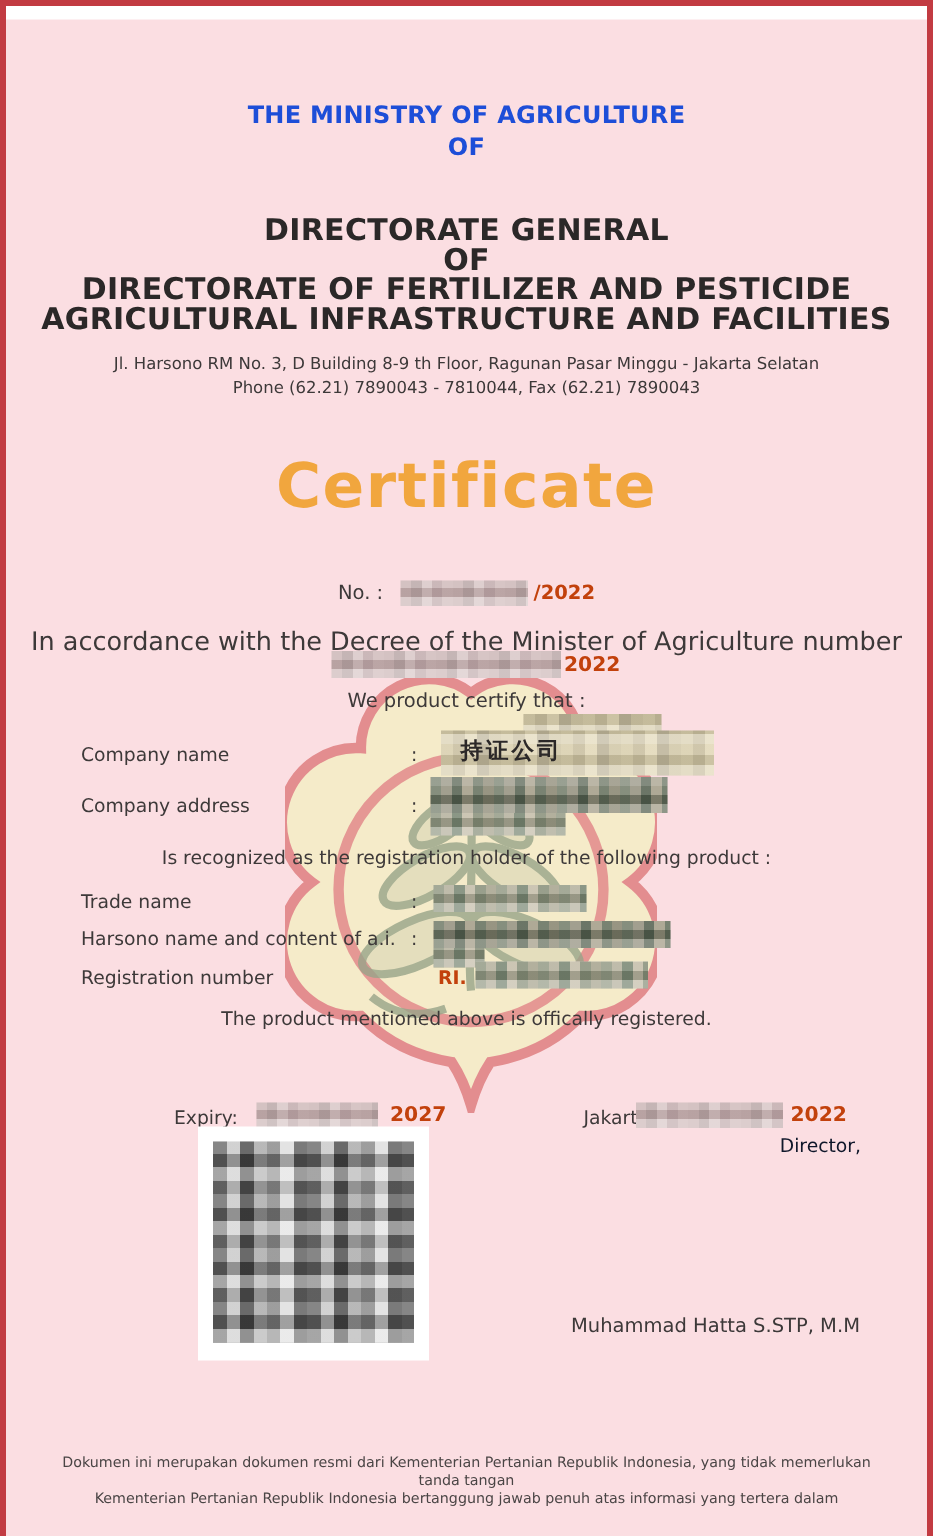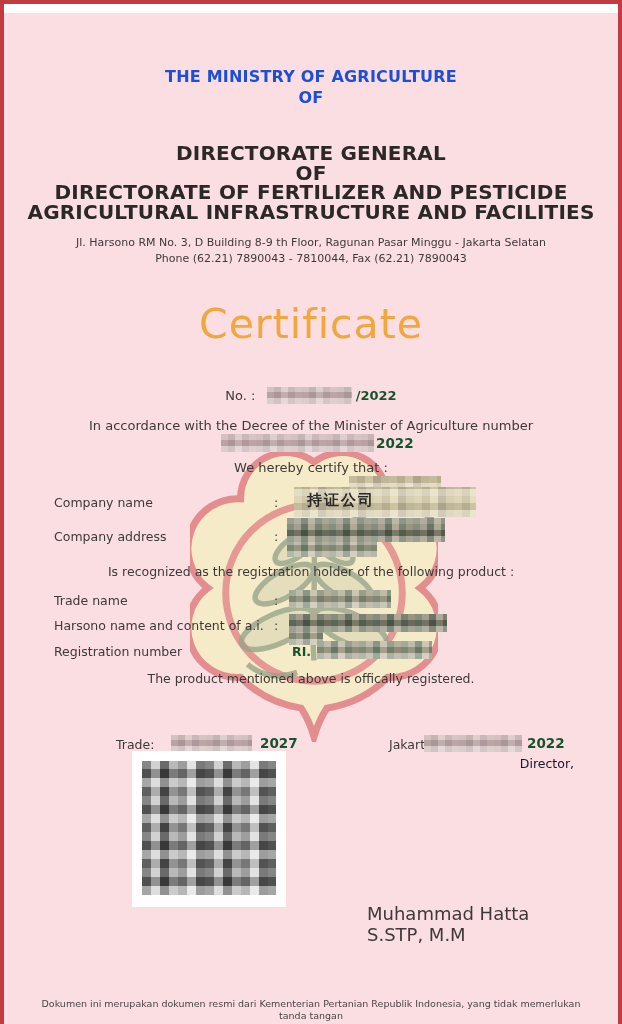"Certificate" .cert-title { font-weight: normal -> bold }
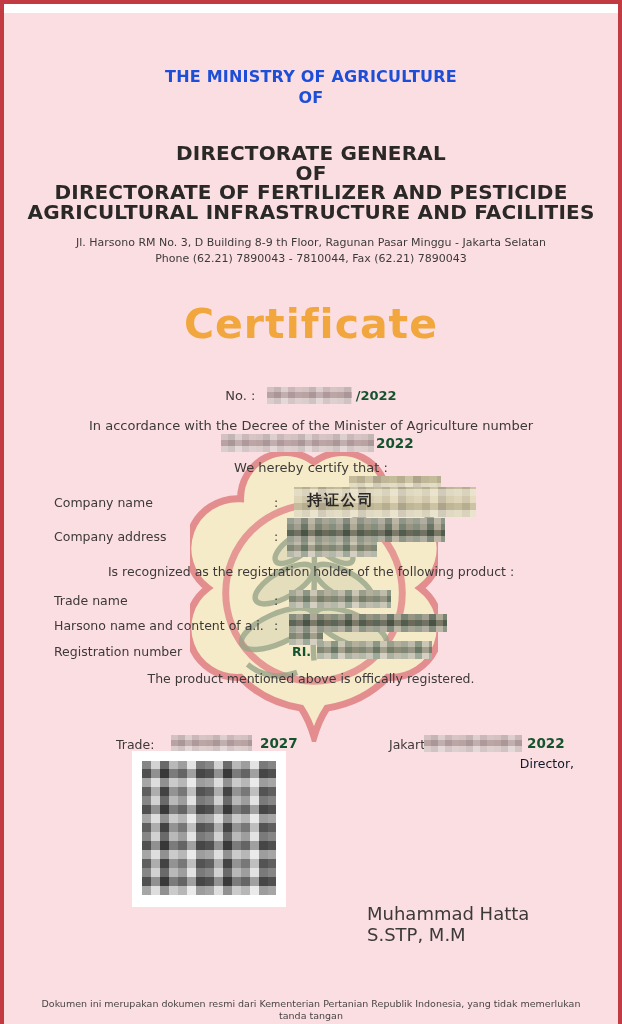"/2022" .bold { color: #14532d -> #c2410c }
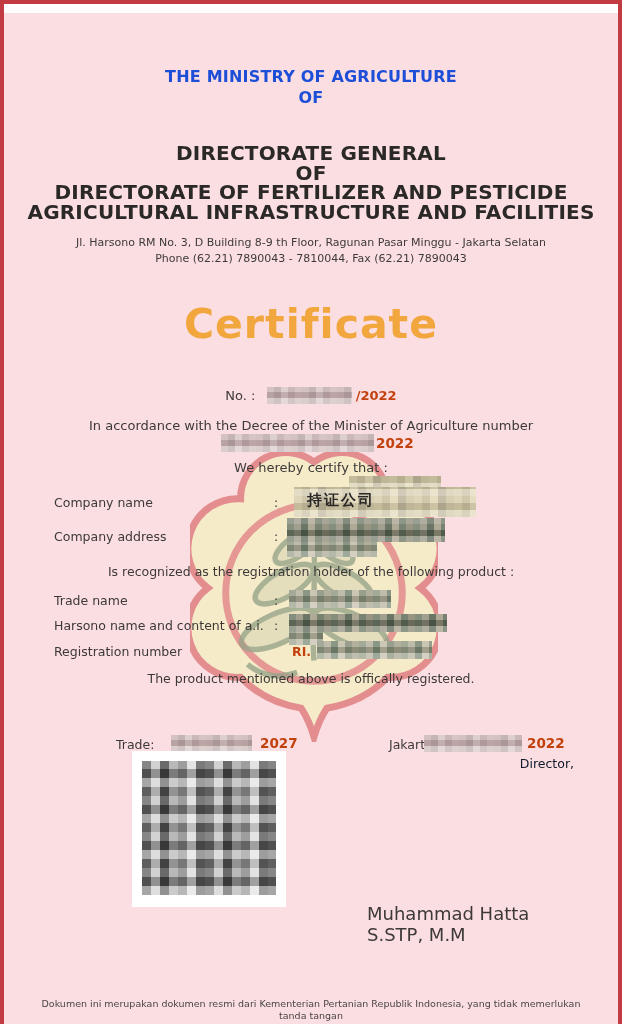"In accordance with the Decree" .decree1 { font-size: 13px -> 17px }
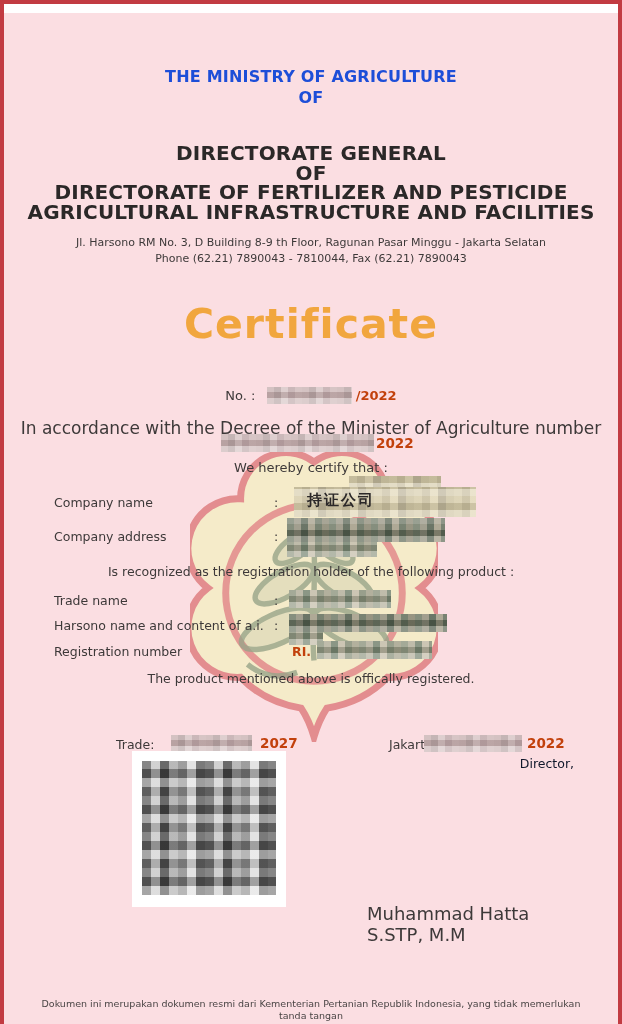"We hereby certify that :" div.abs { text: hereby -> product }
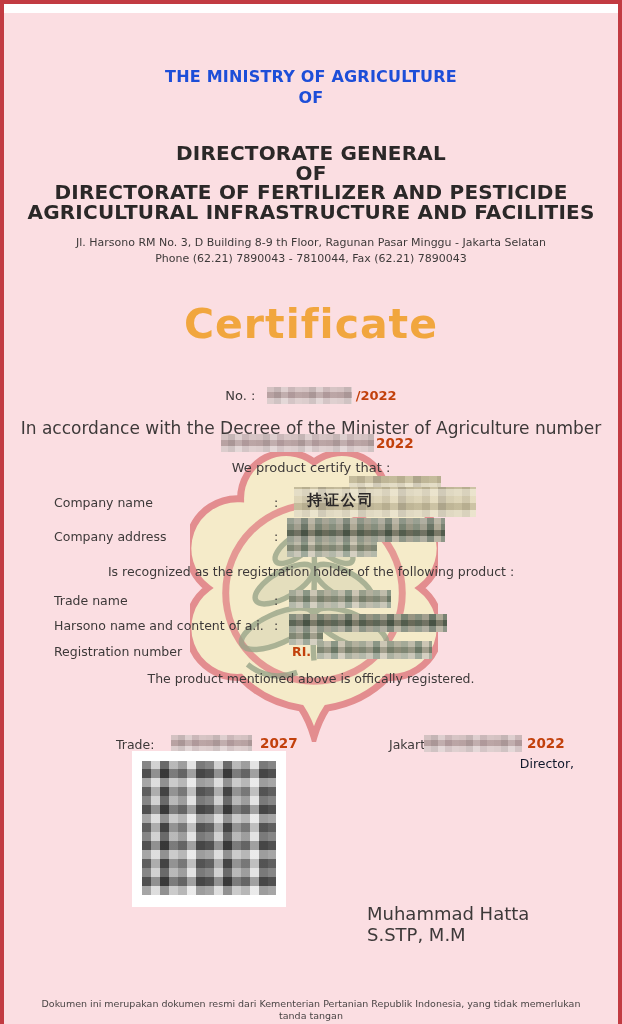"Trade:" span.abs { text: Trade -> Expiry }
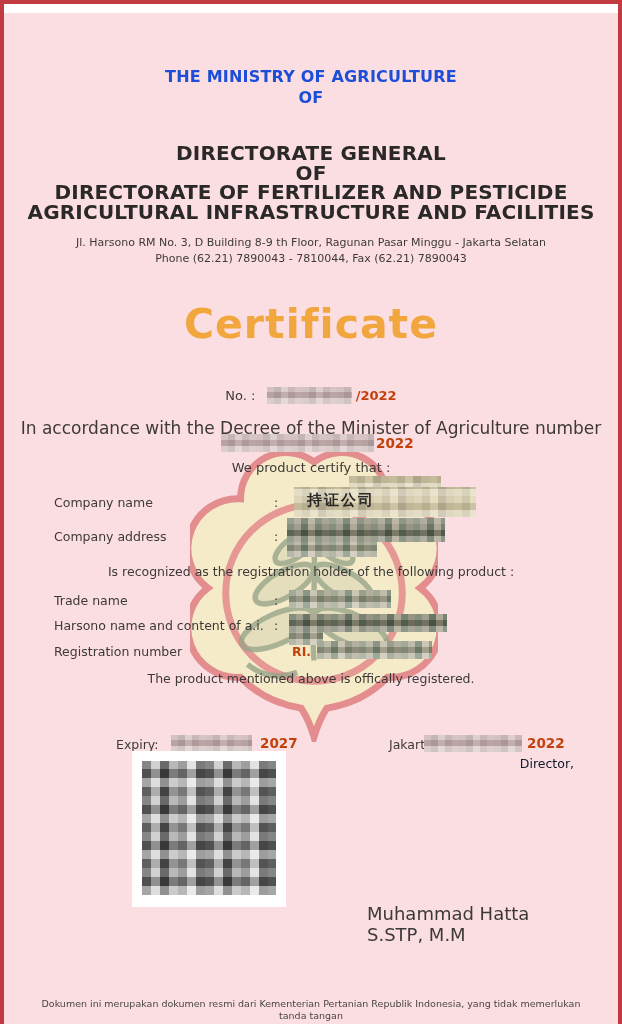"Muhammad Hatta S.STP, M.M" .signer { font-size: 18px -> 13px; text-align: left -> center; top: 899px -> 873px }
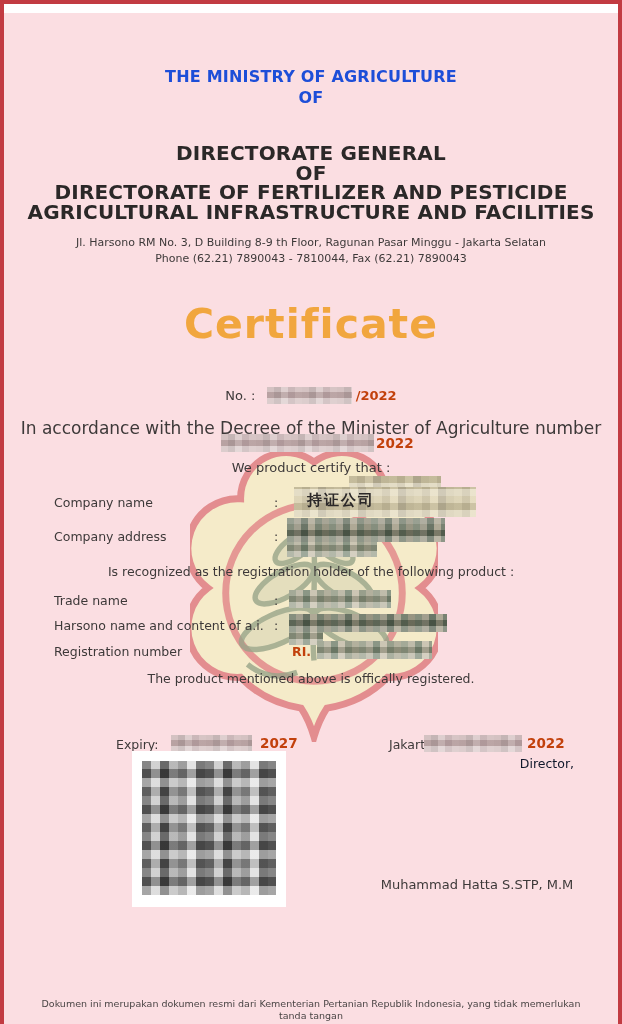"Dokumen ini merupakan dokumen resmi" .disclaimer { margin-top: 28px -> none }
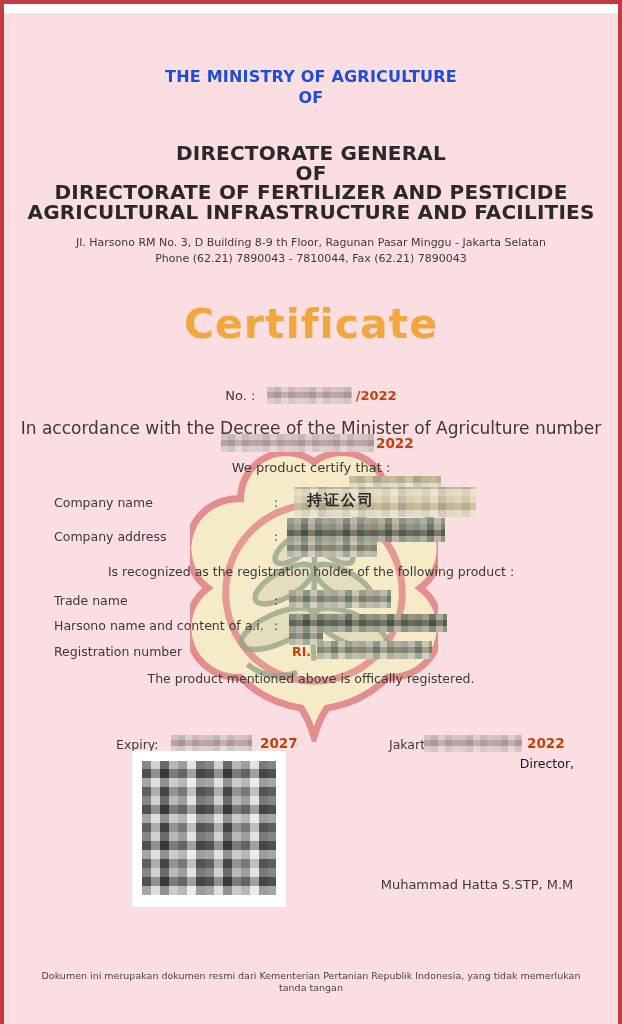"Kementerian Pertanian Republik Indonesia" div { html: none -> <div>Kementerian Pertanian Republik Indonesia bertanggung jawab penuh atas informasi yang tertera dalam</div> }
